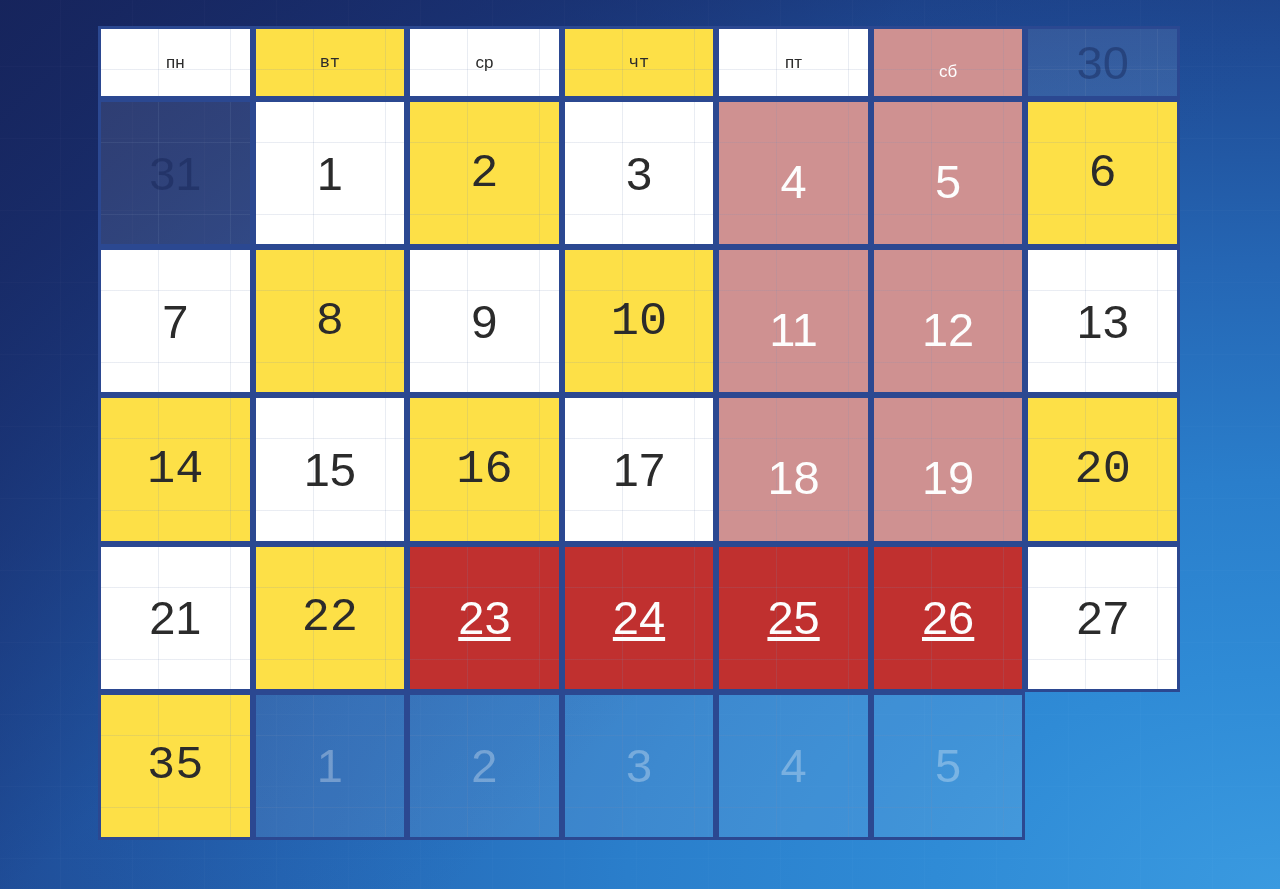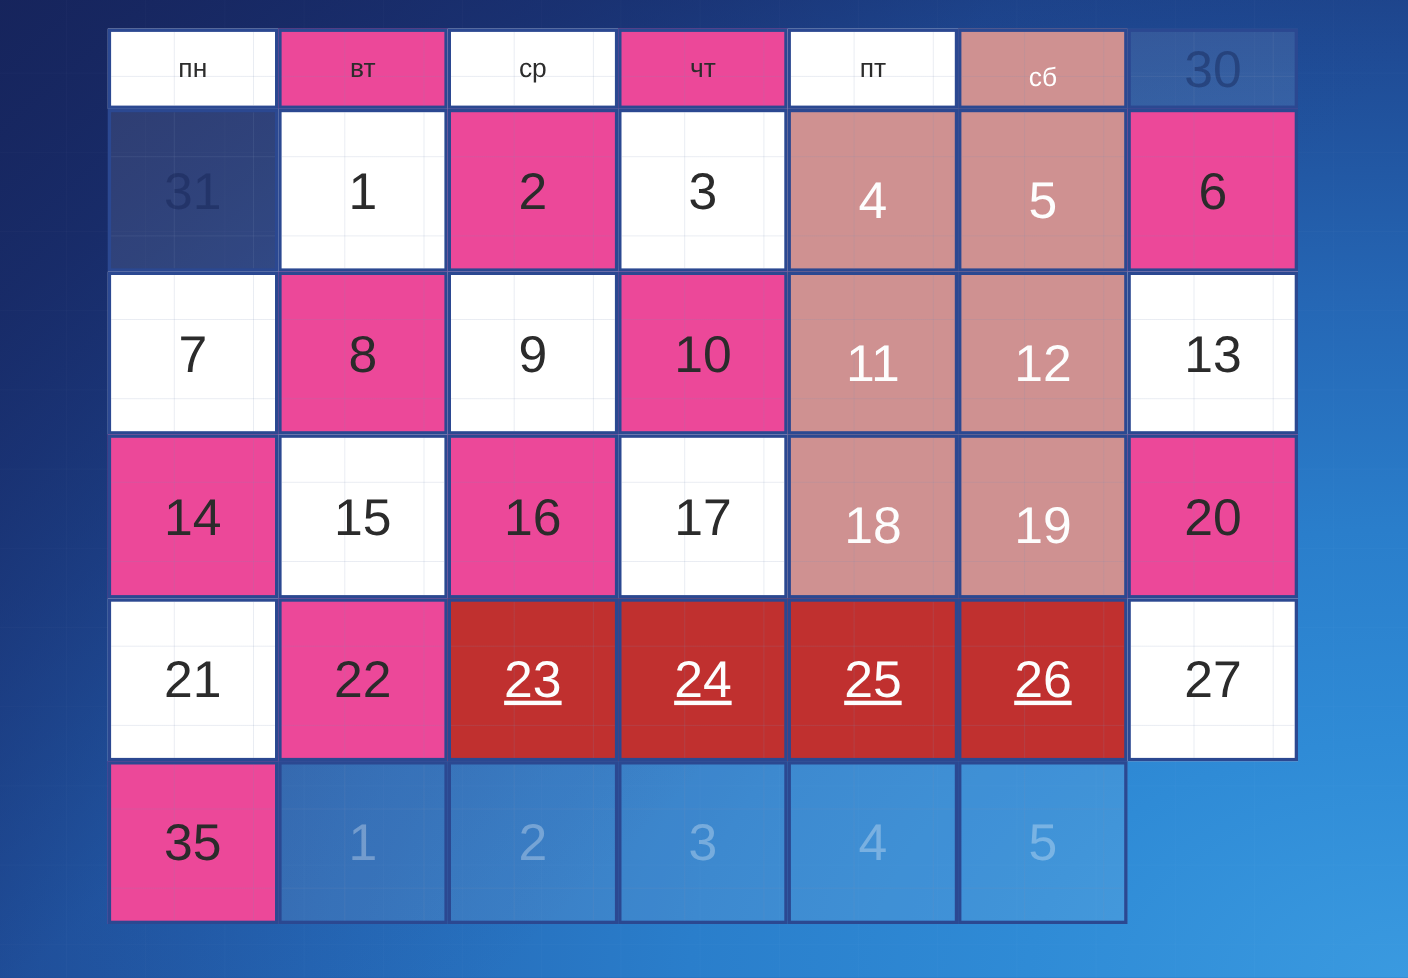"пн" .head .num { font-size: 24px -> 17px }
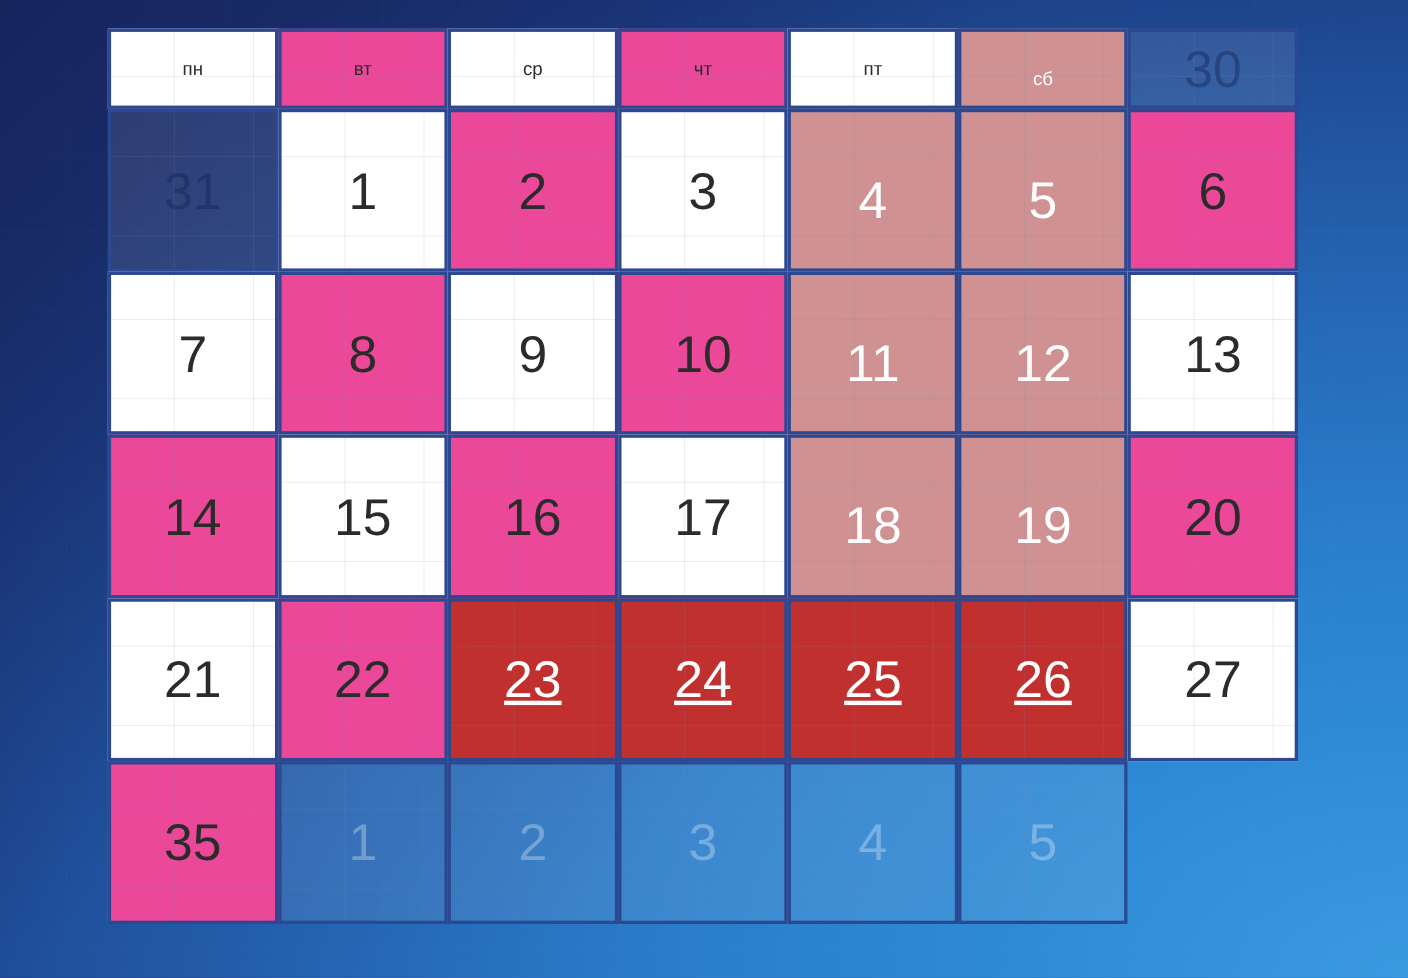"вт" .gray { background: #ec4899 -> #fde047; font-family: none -> Liberation Mono, monospace }
